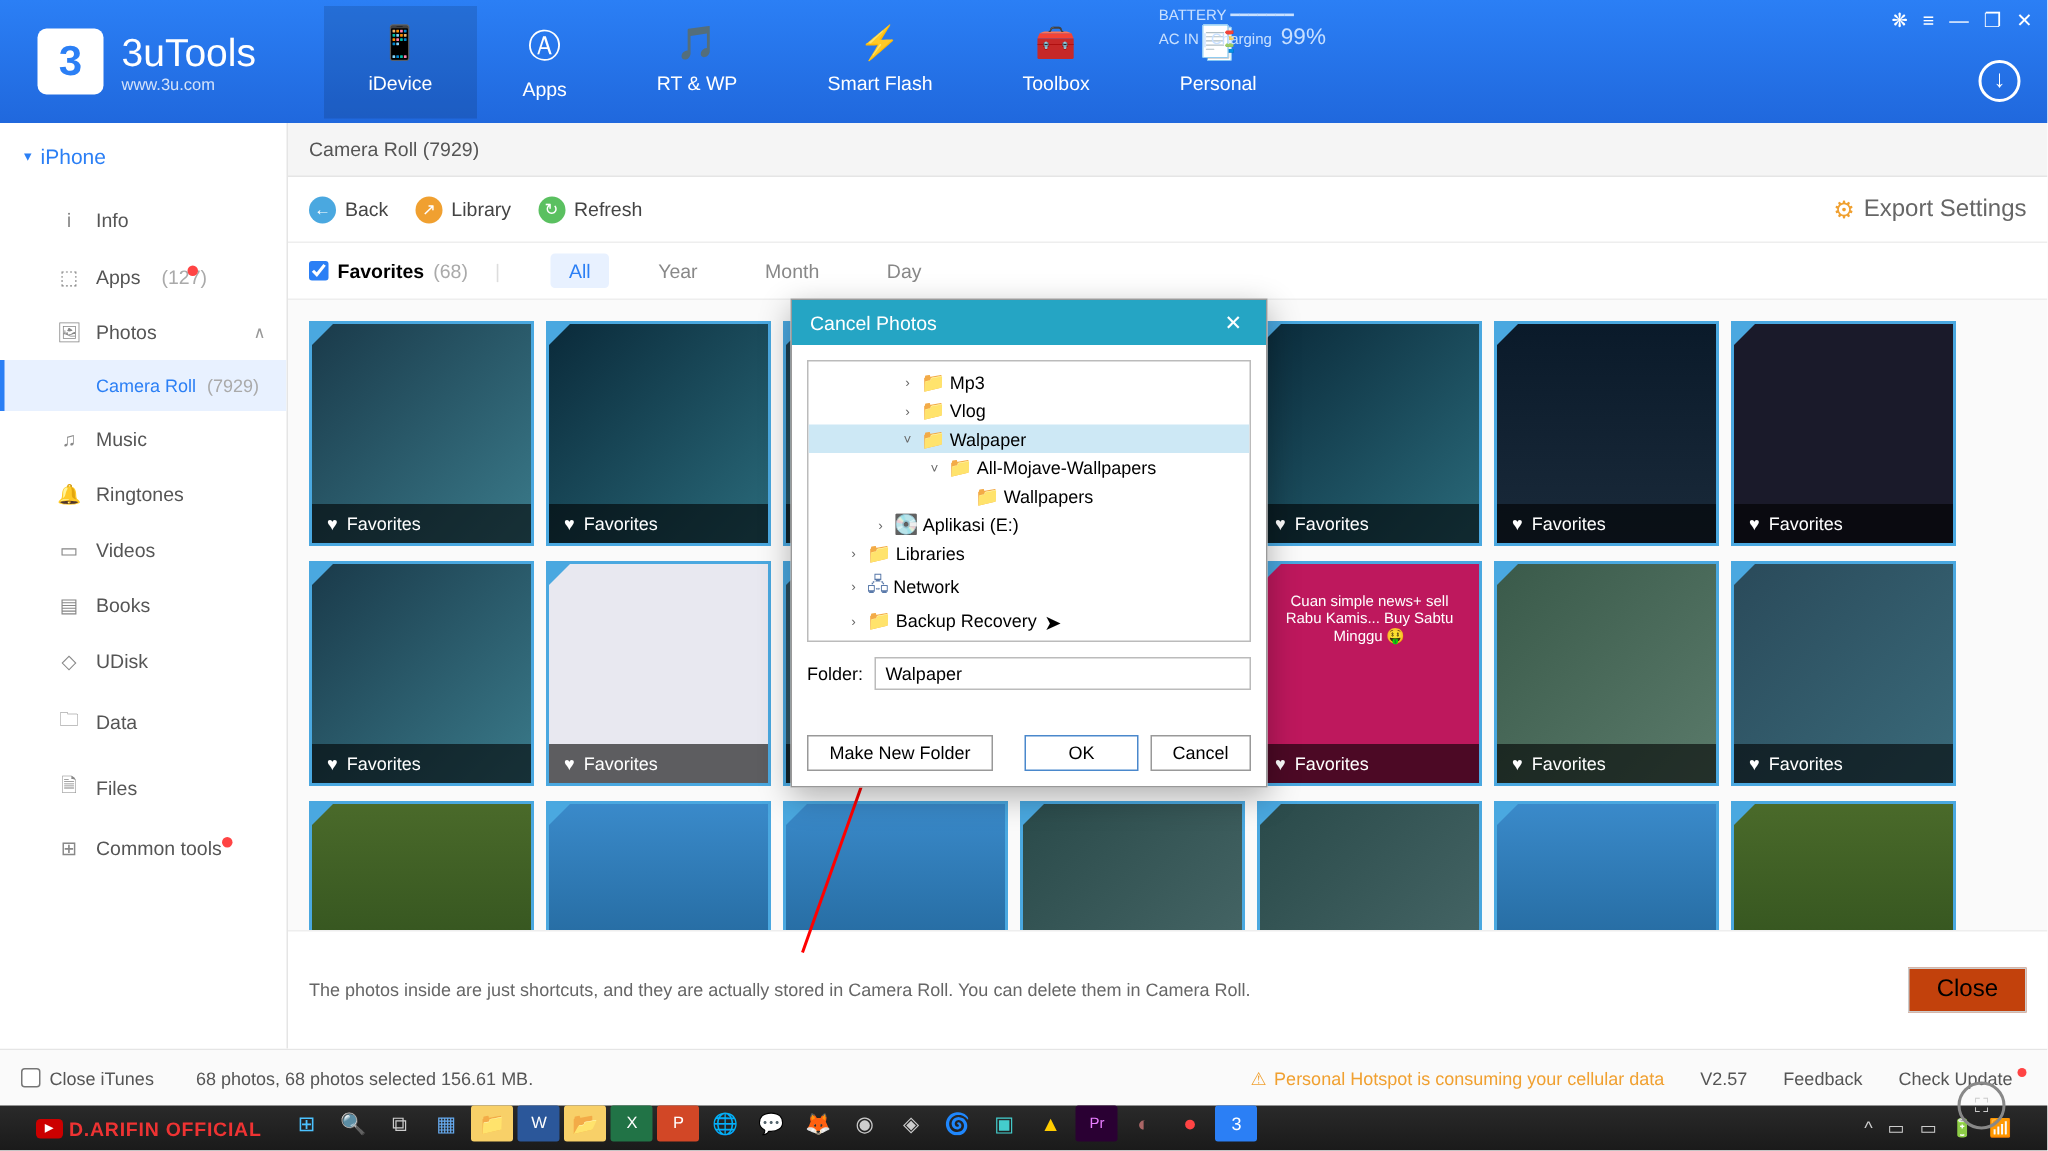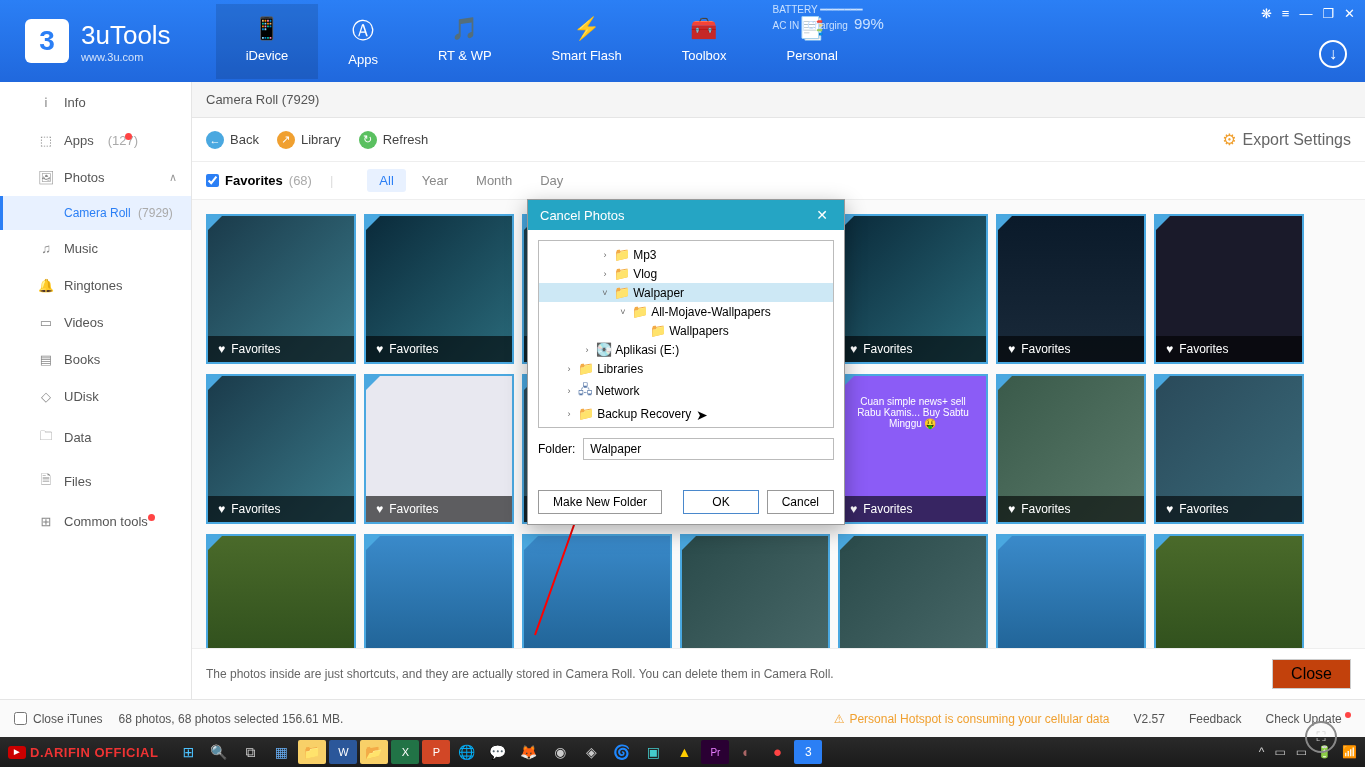"iPhone" div.sb-header { html: none -> <div>iPhone</div> }
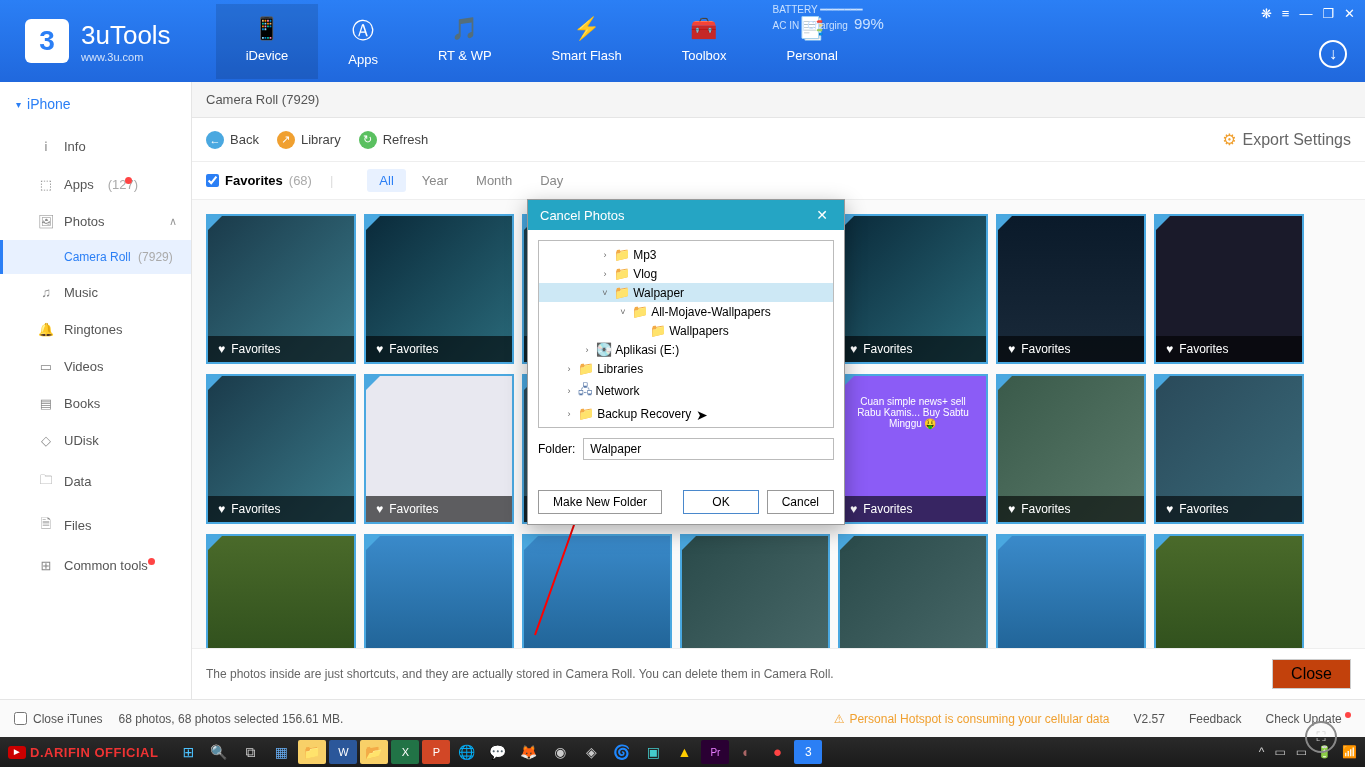"All" .fb-tabs { gap: 4px -> 21px }
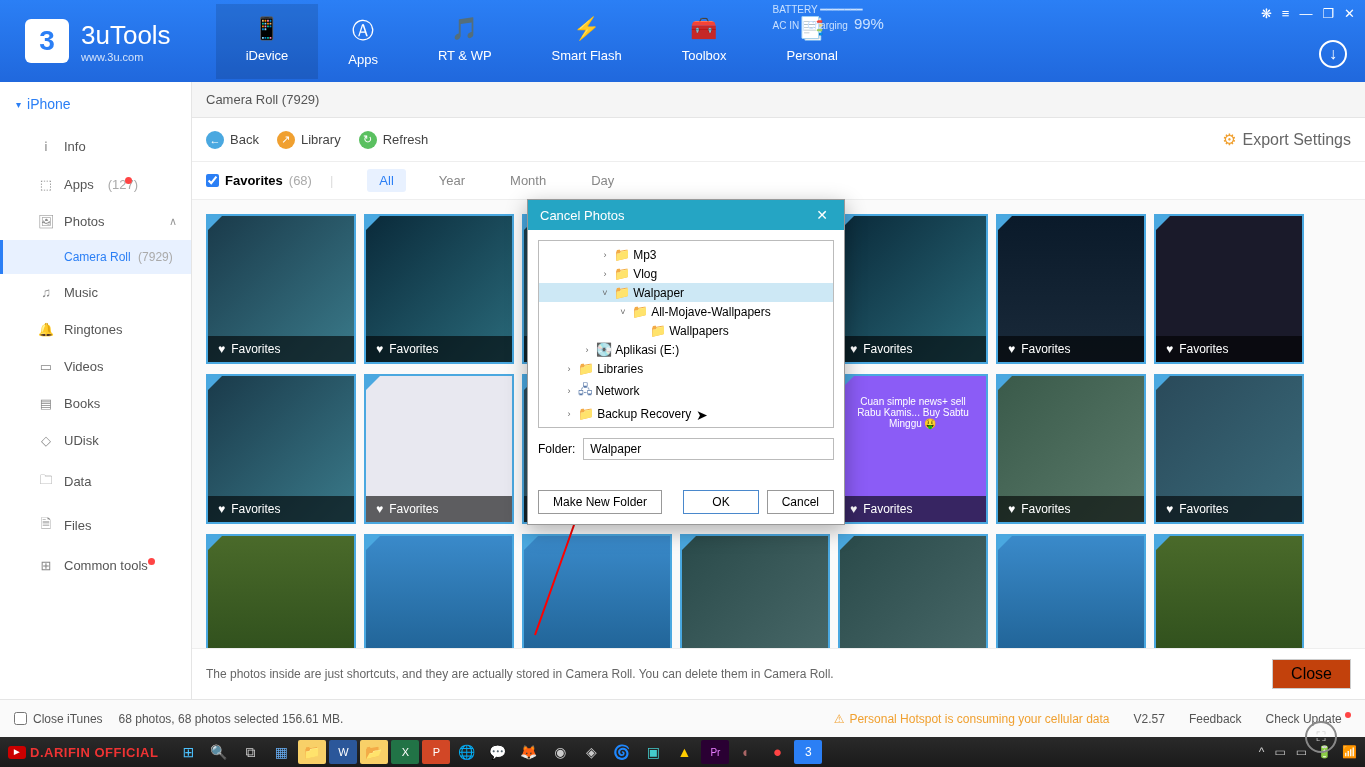"Cuan simple news+ sell Rabu" .photo-im-6 { background: #8b5cf6 -> #be185d }
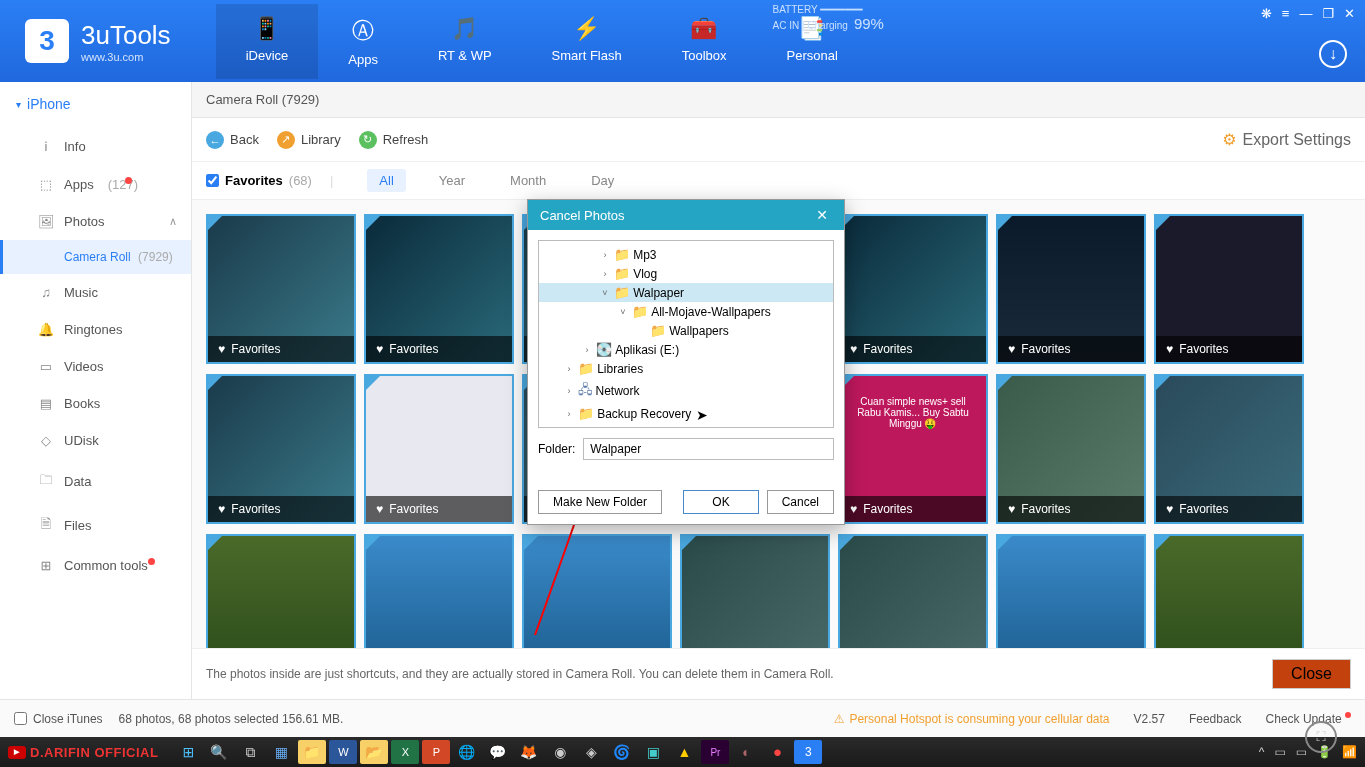"The photos inside are just" .info-bar { padding: 10px 14px -> 24px 14px }
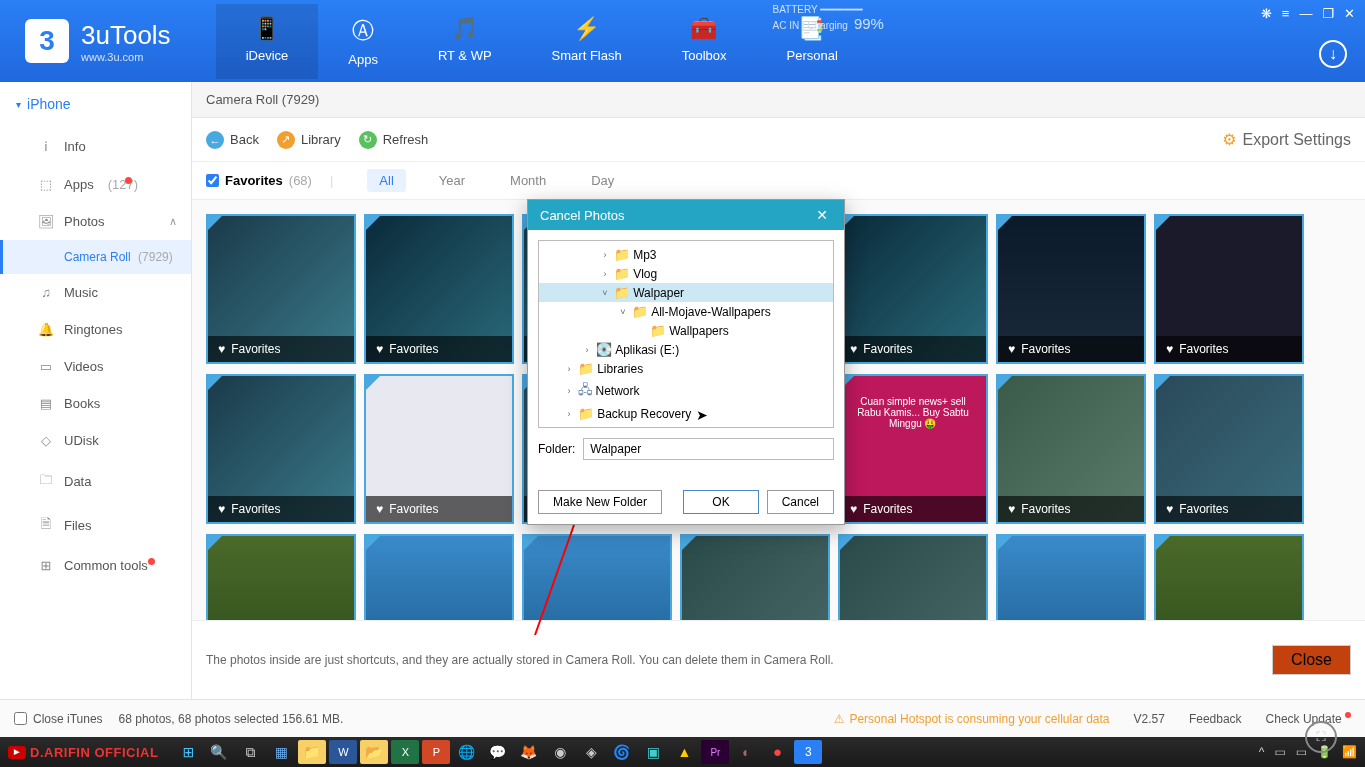"Close iTunes" .status-bar { gap: 16px -> 28px }
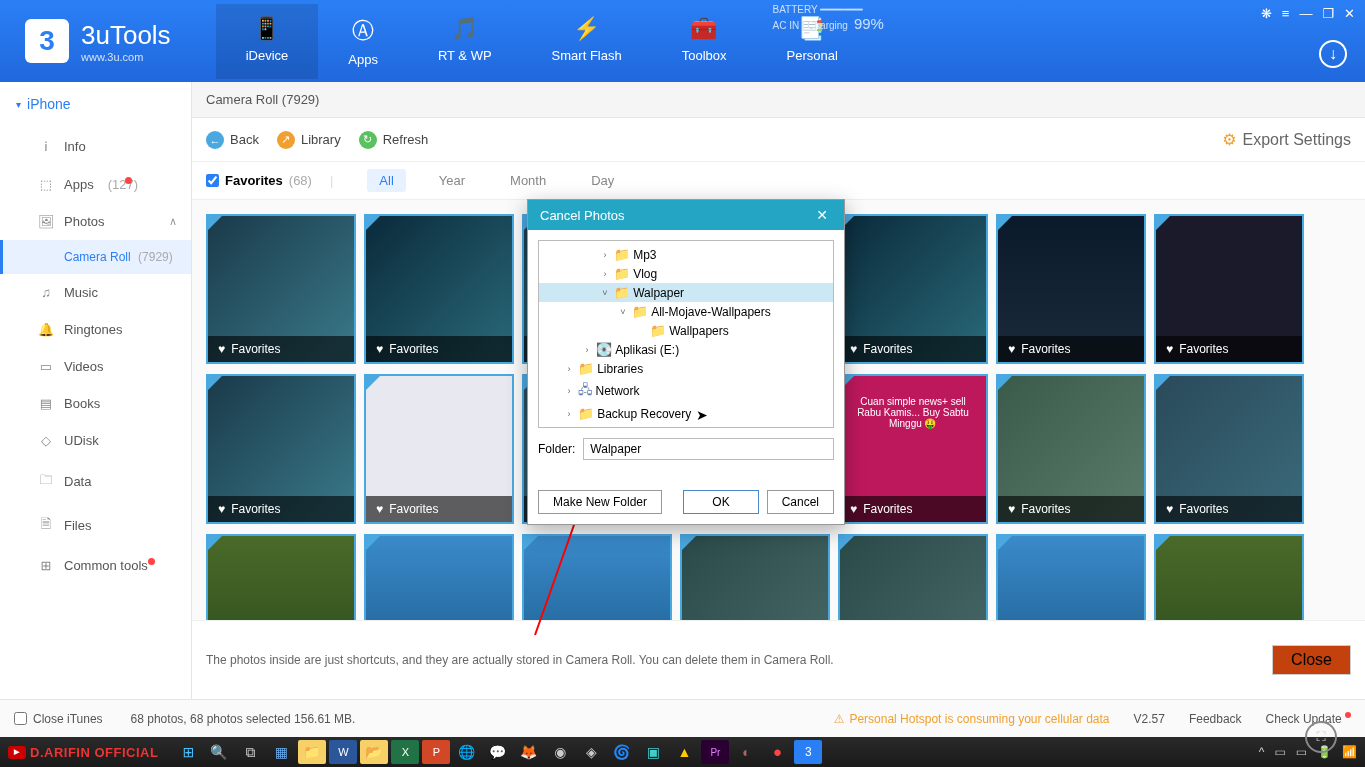"D.ARIFIN OFFICIAL" .taskbar { align-items: center -> none; padding: 0 8px -> 0 24px }
